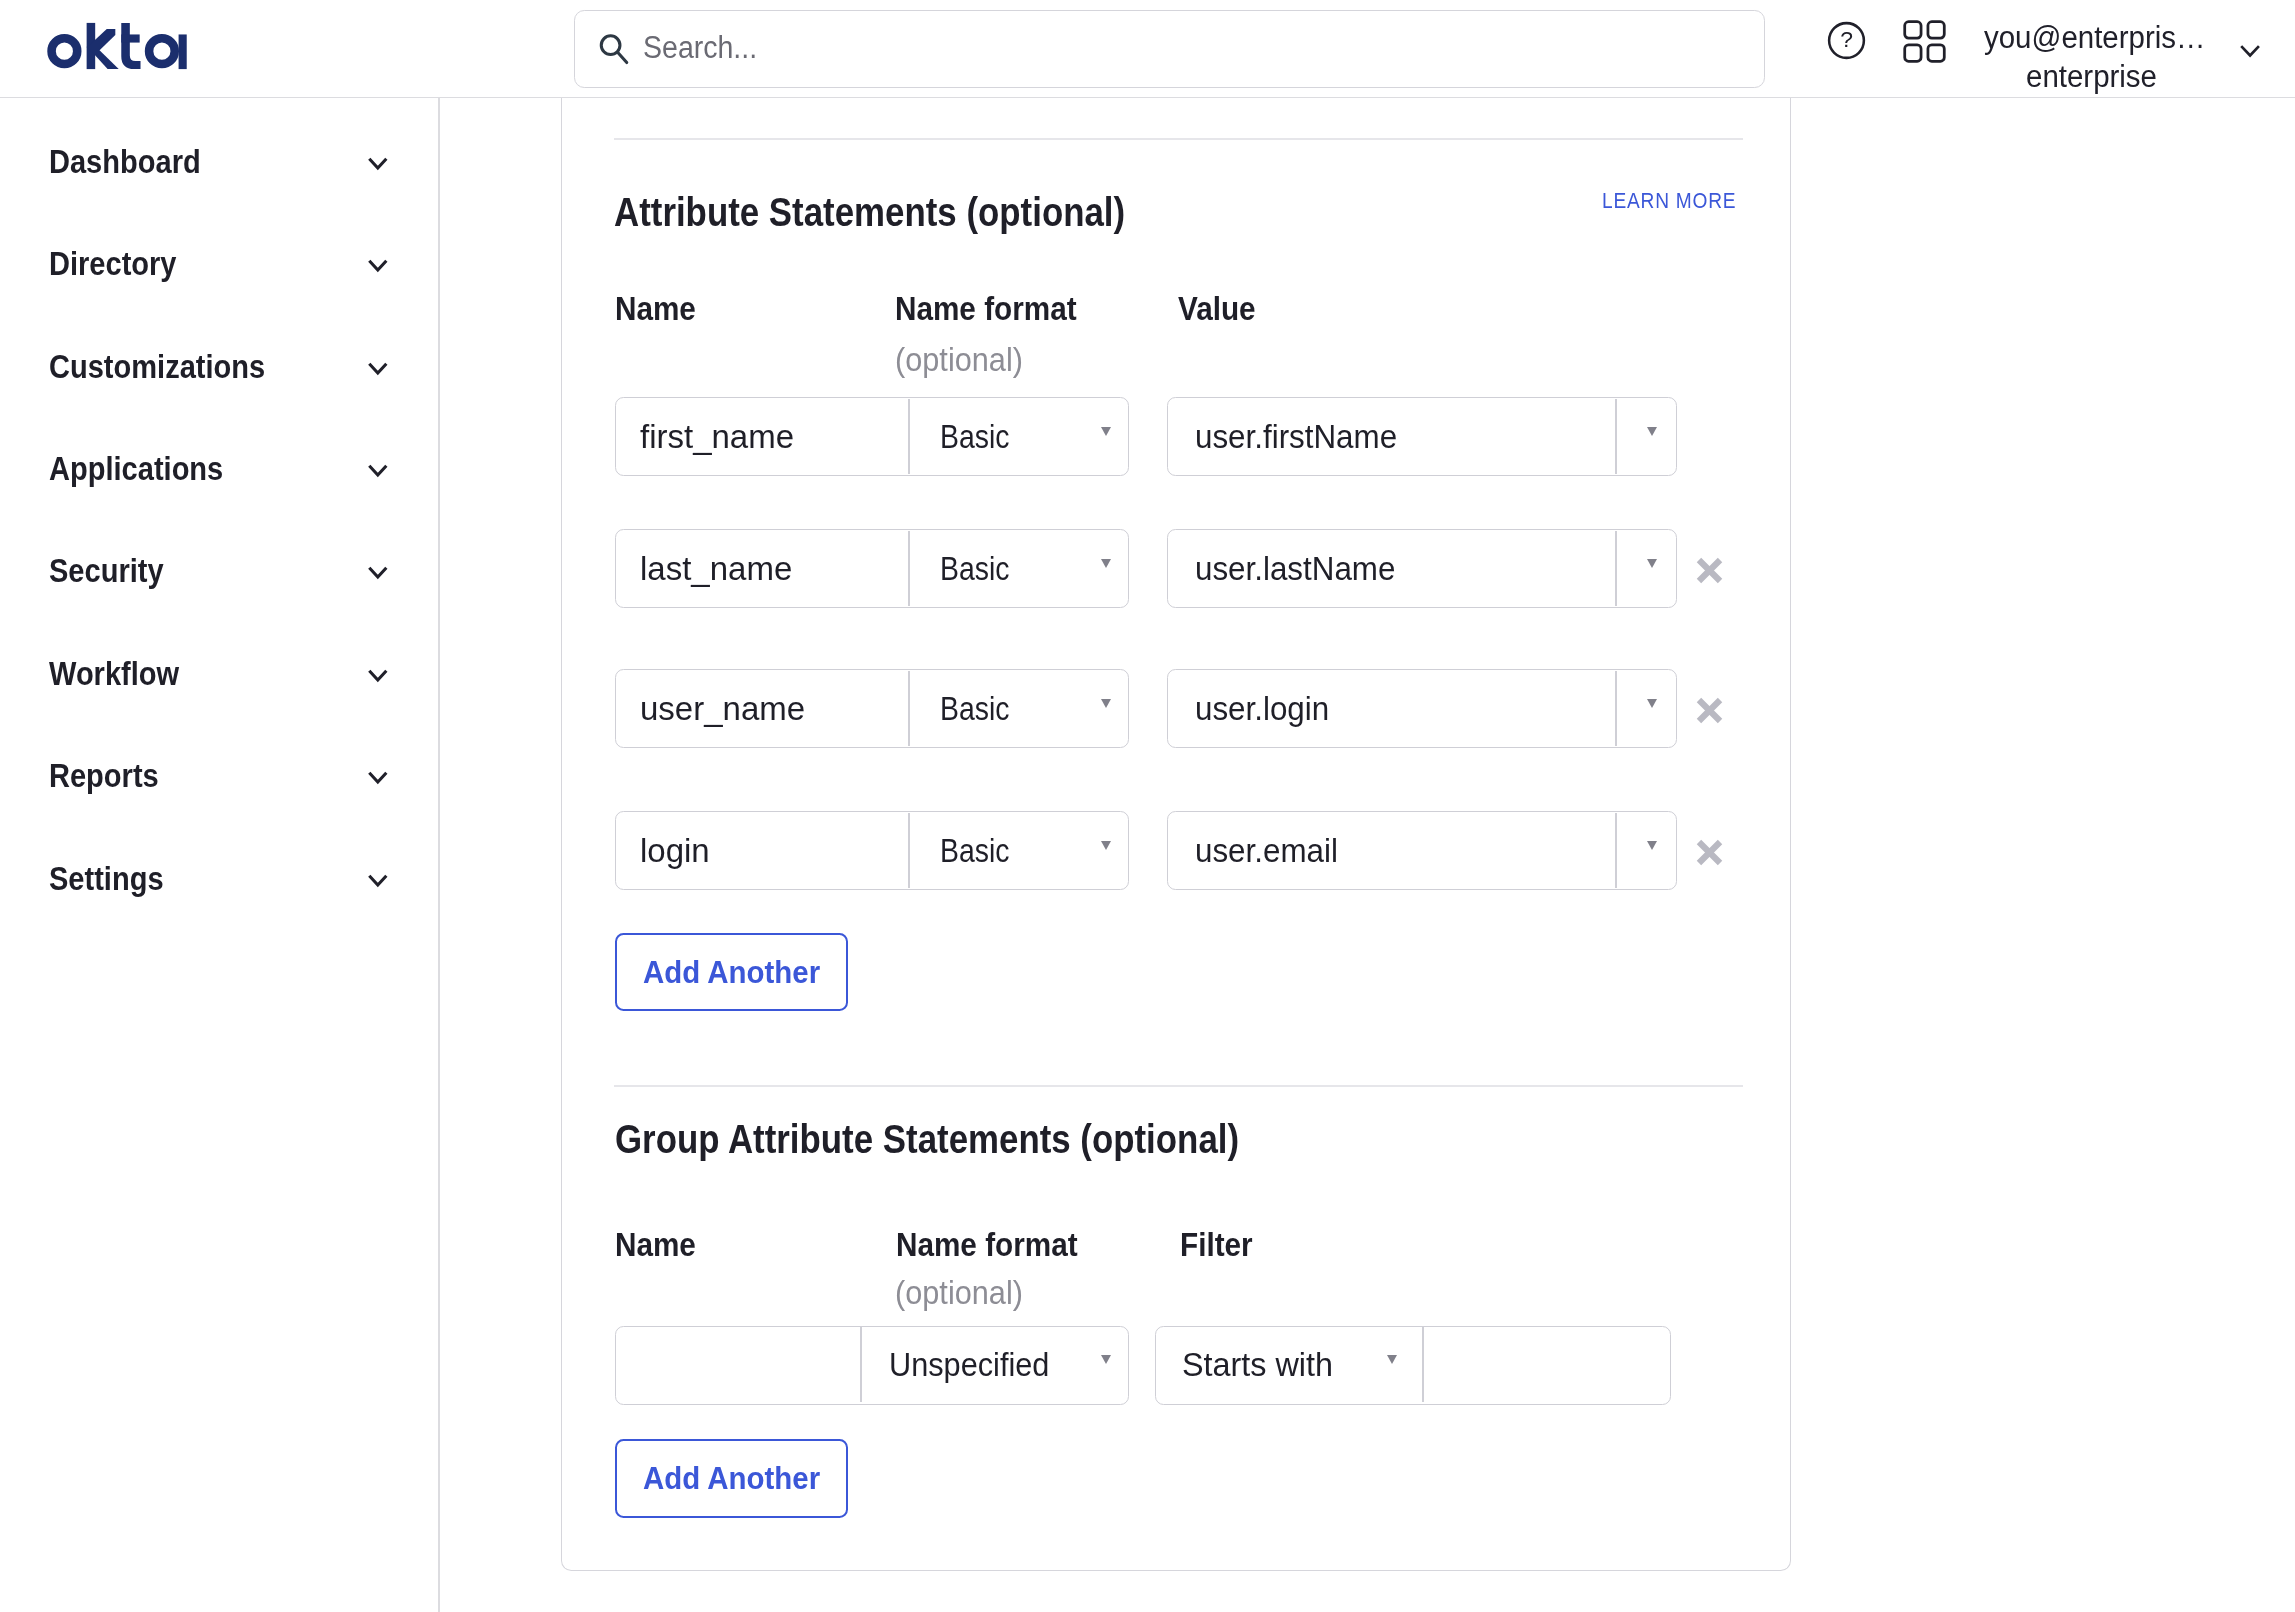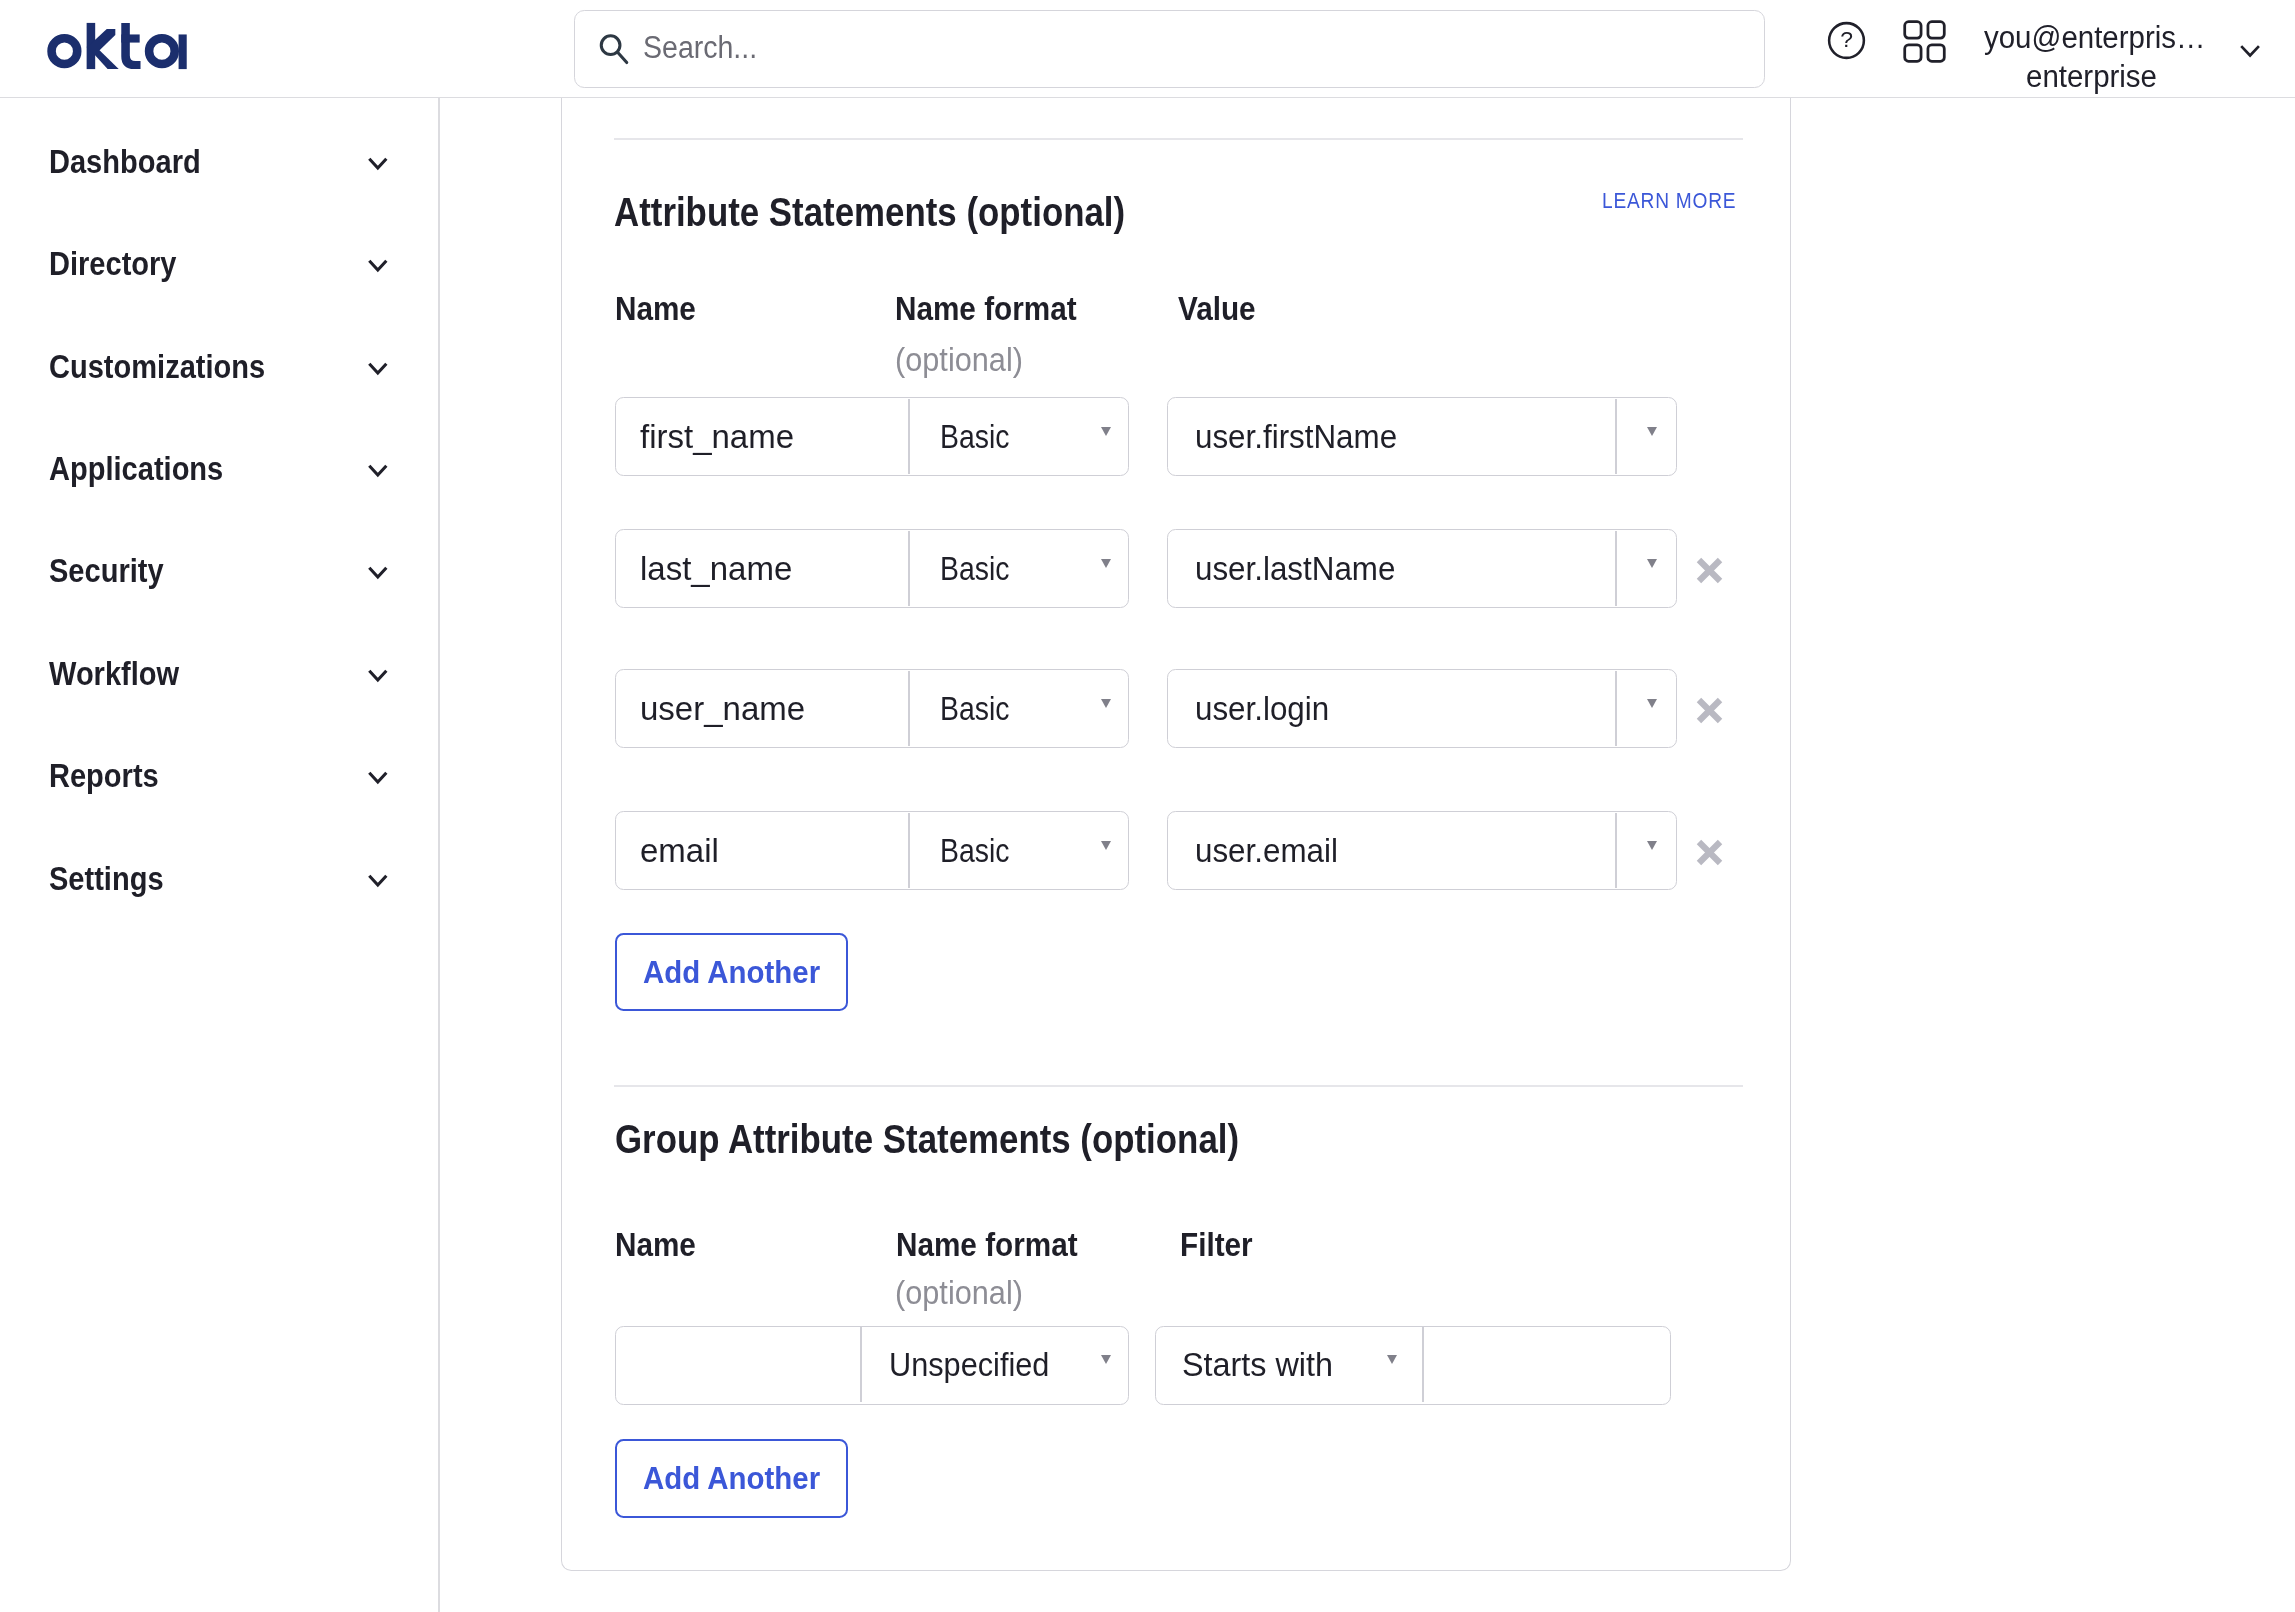"email" div.t { text: email -> login }
